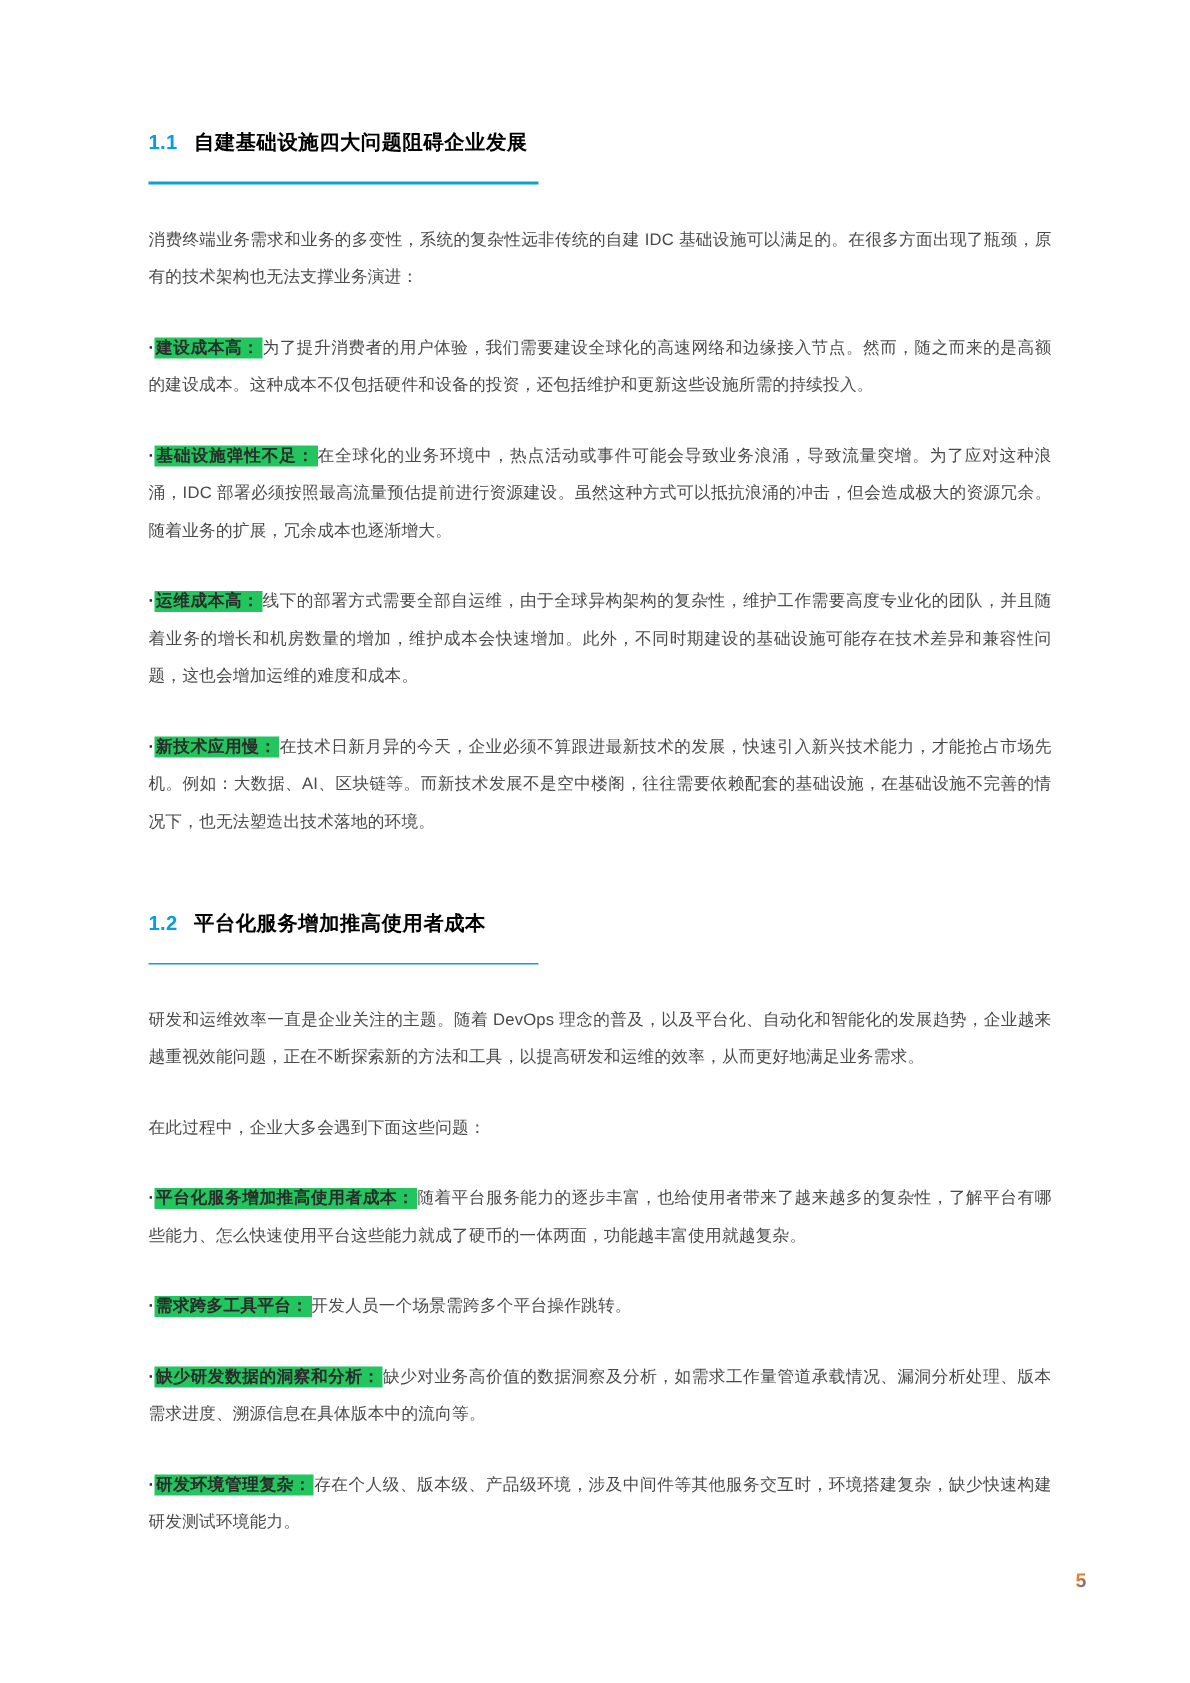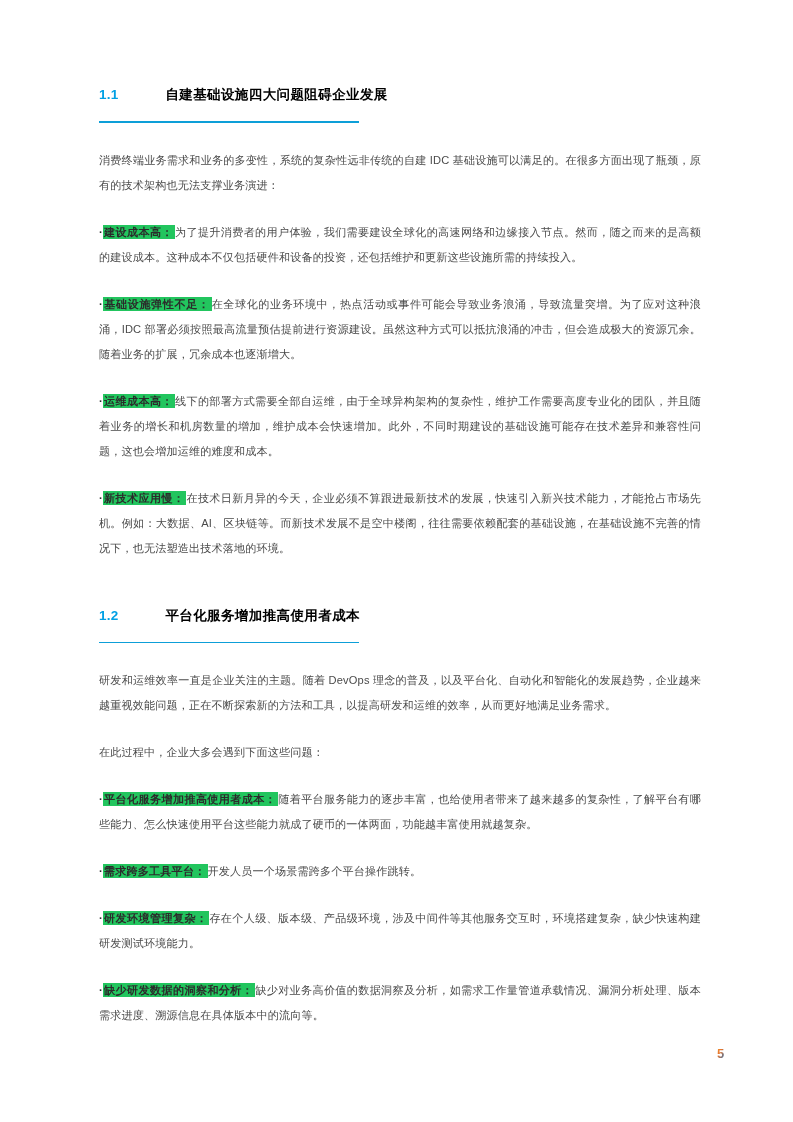"1.1" .heading-row { gap: 36px -> none }
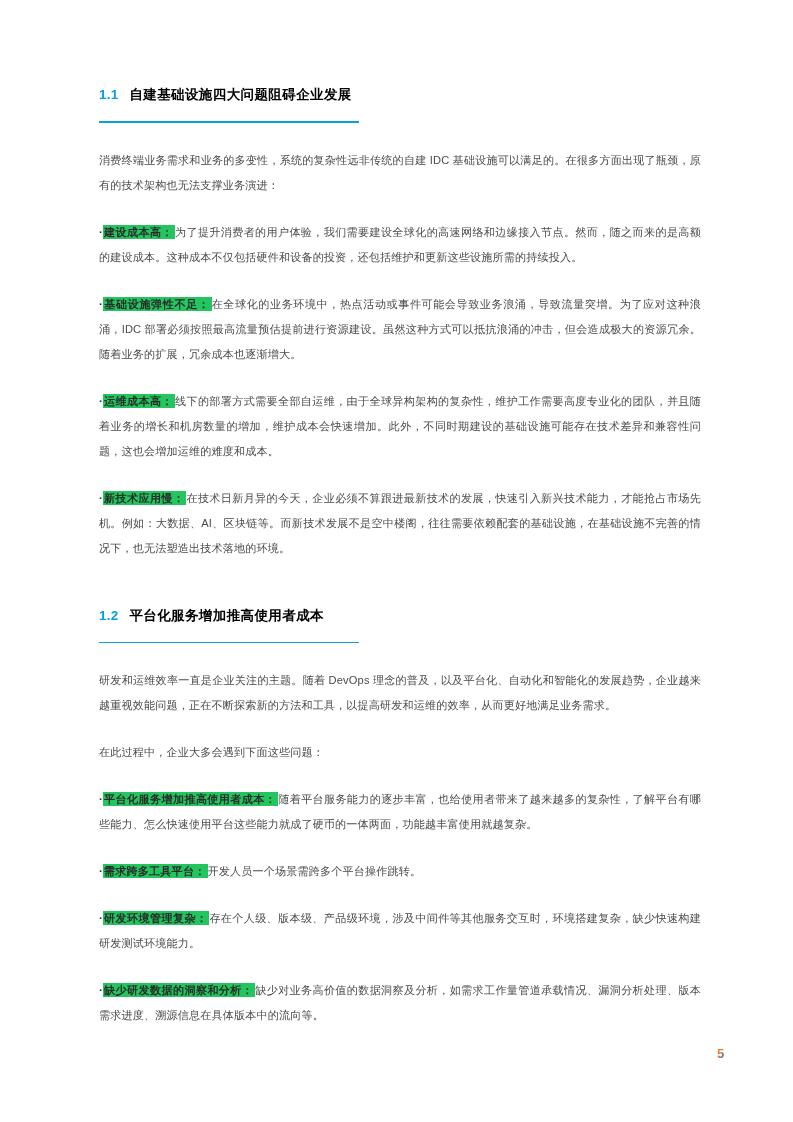"·研发环境管理复杂：" p.bullet-para { order: before "·缺少研发数据的洞察和分析：" -> after "·缺少研发数据的洞察和分析：" }
